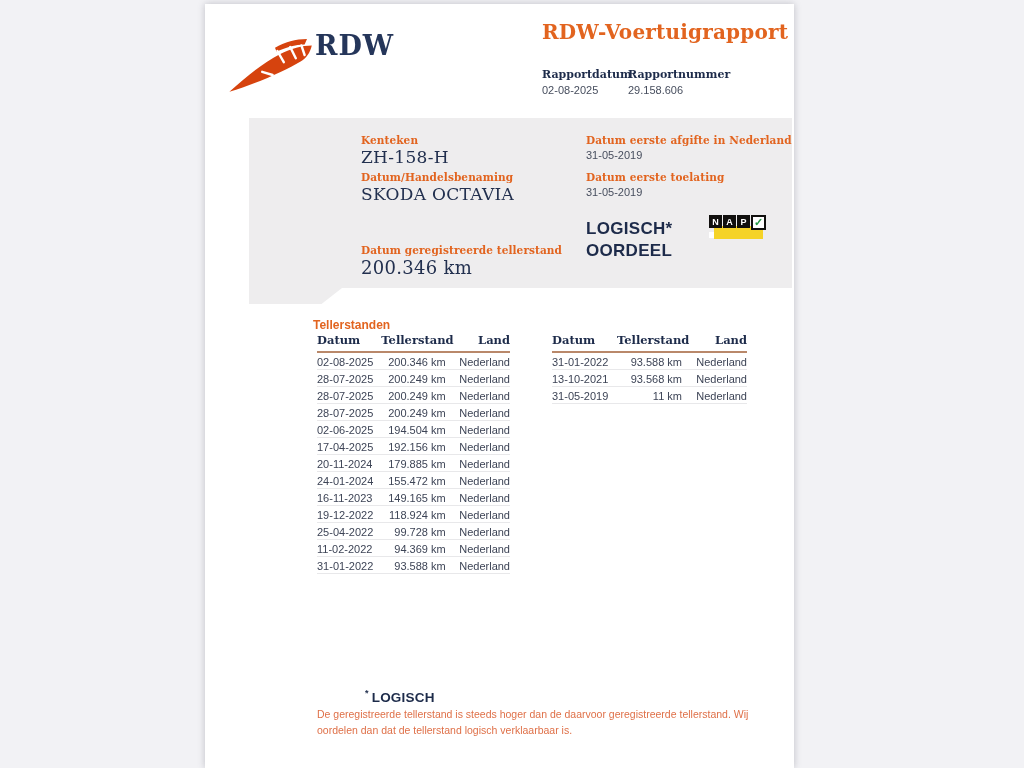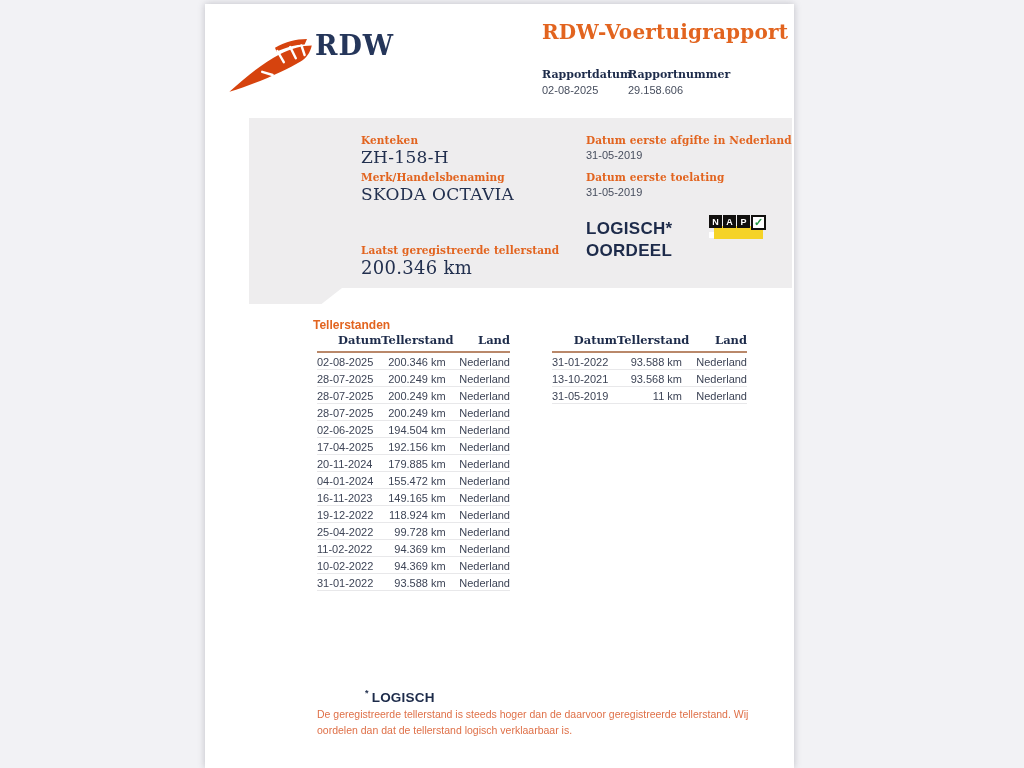"Merk/Handelsbenaming" div.fld-label { text: Merk/Handelsbenaming -> Datum/Handelsbenaming }
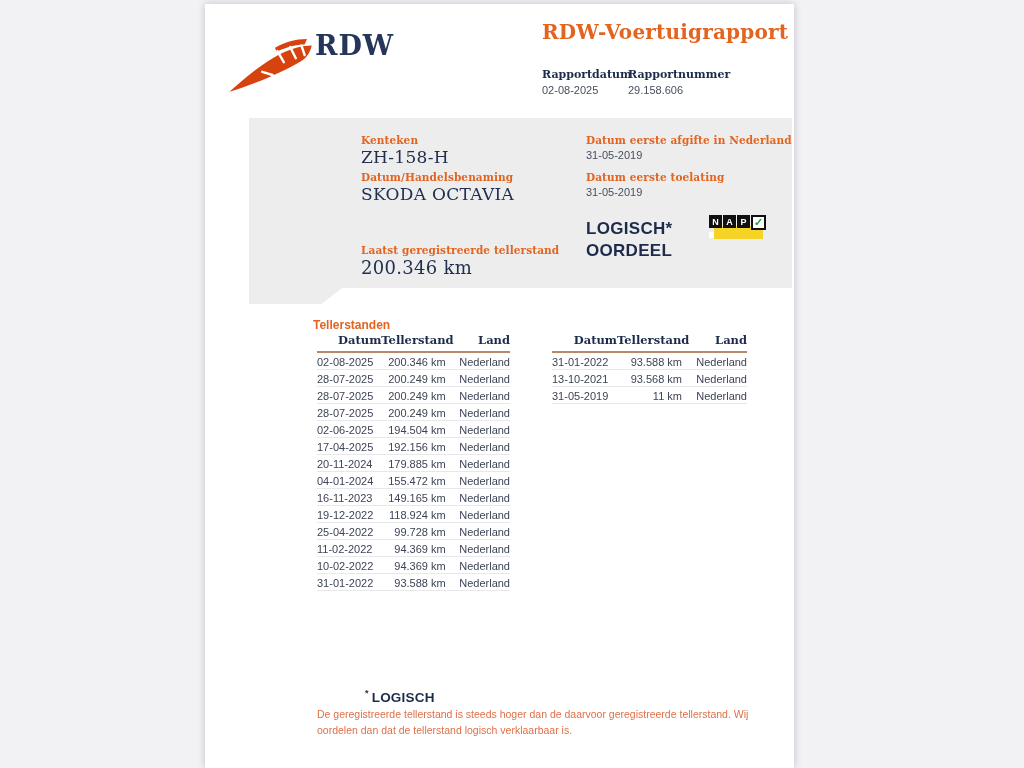"Laatst geregistreerde tellerstand" div.fld-label { text: Laatst -> Datum }
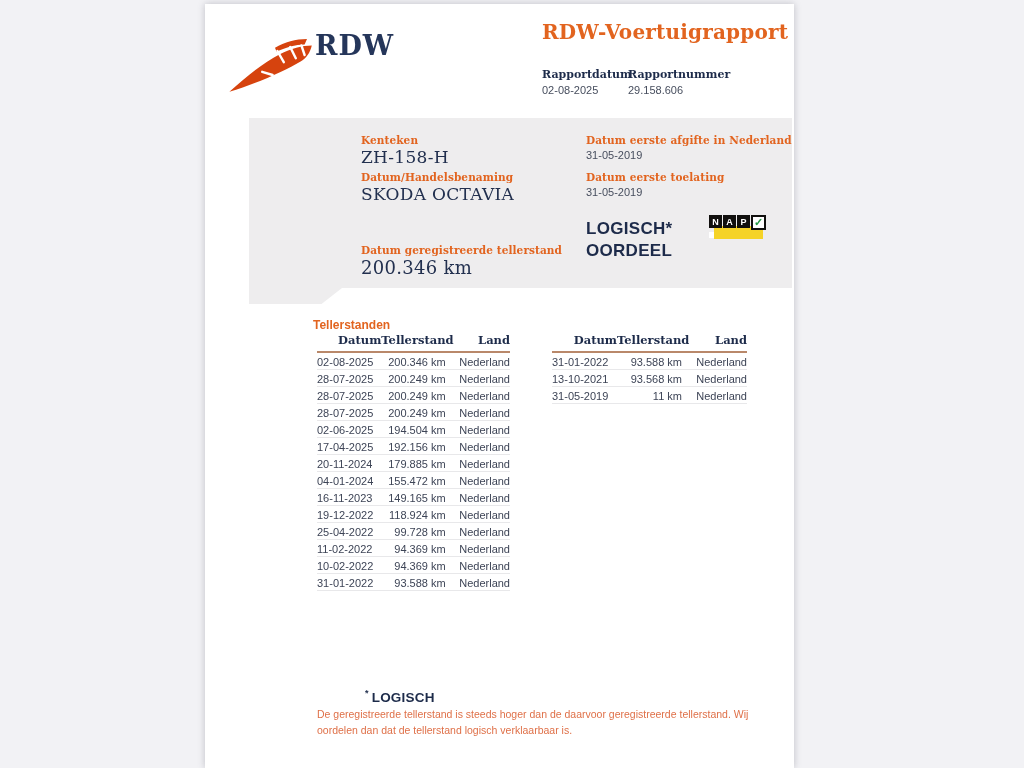"Datum" table.odo th { text-align: right -> left }
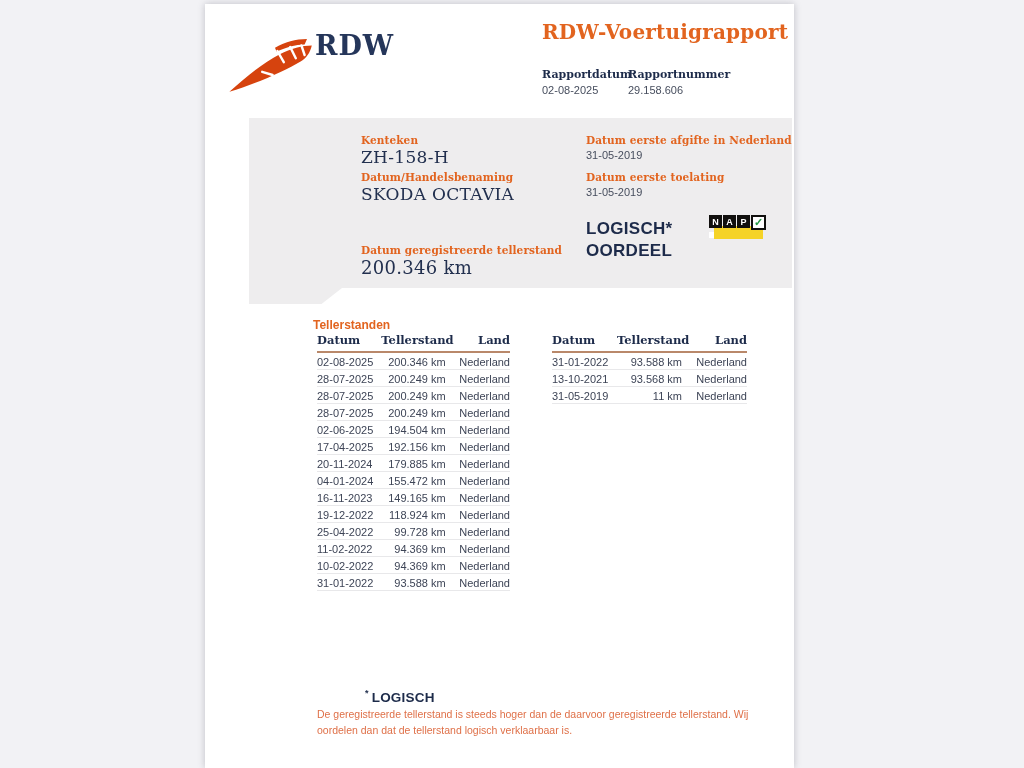"04-01-2024" td { text: 04-01-2024 -> 24-01-2024 }
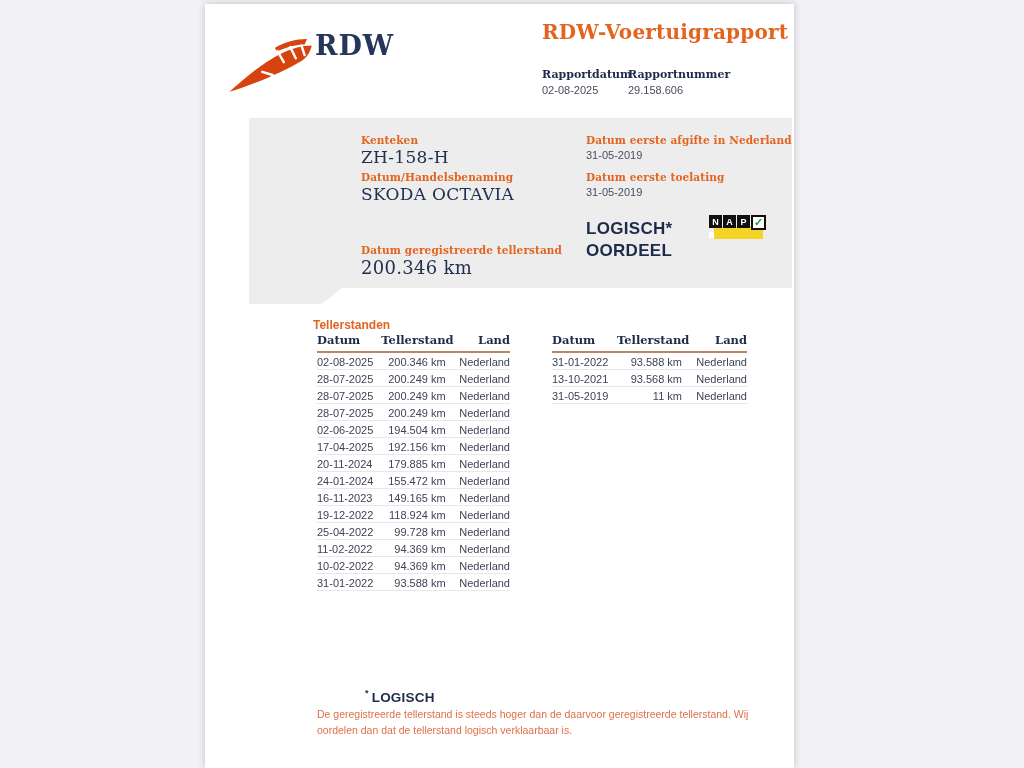"10-02-2022" tr { html: <tr> <td>10-02-2022</td> <td>94.369 km</td> <td>Nederland</td> </tr> -> none }
